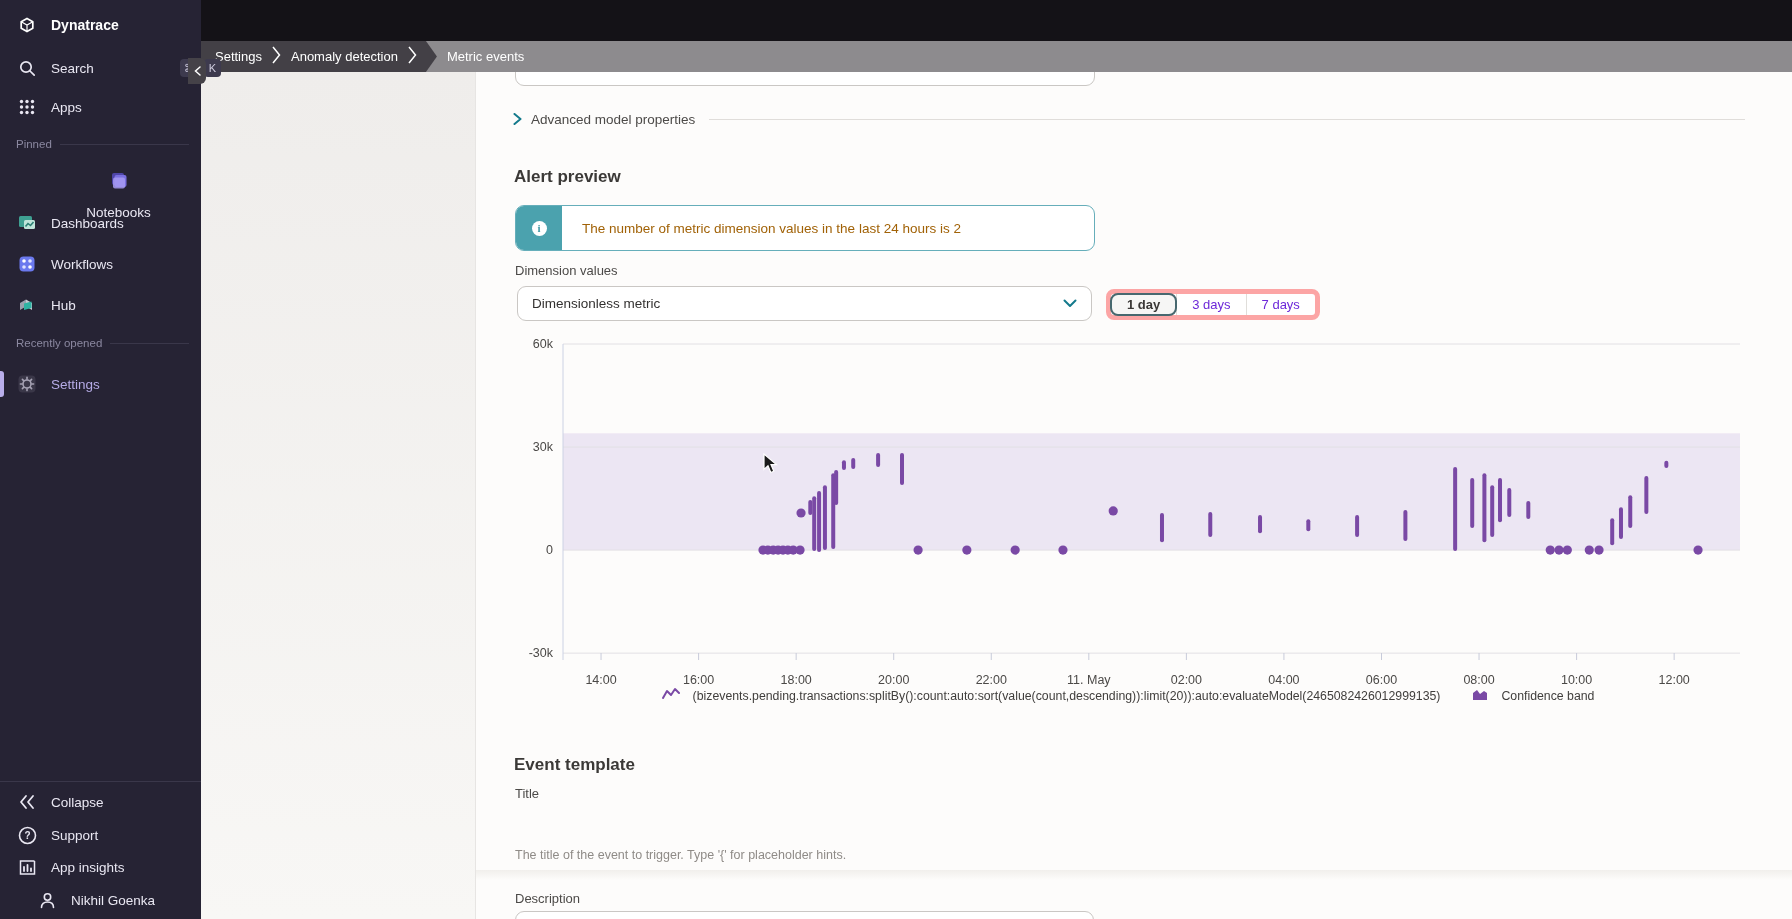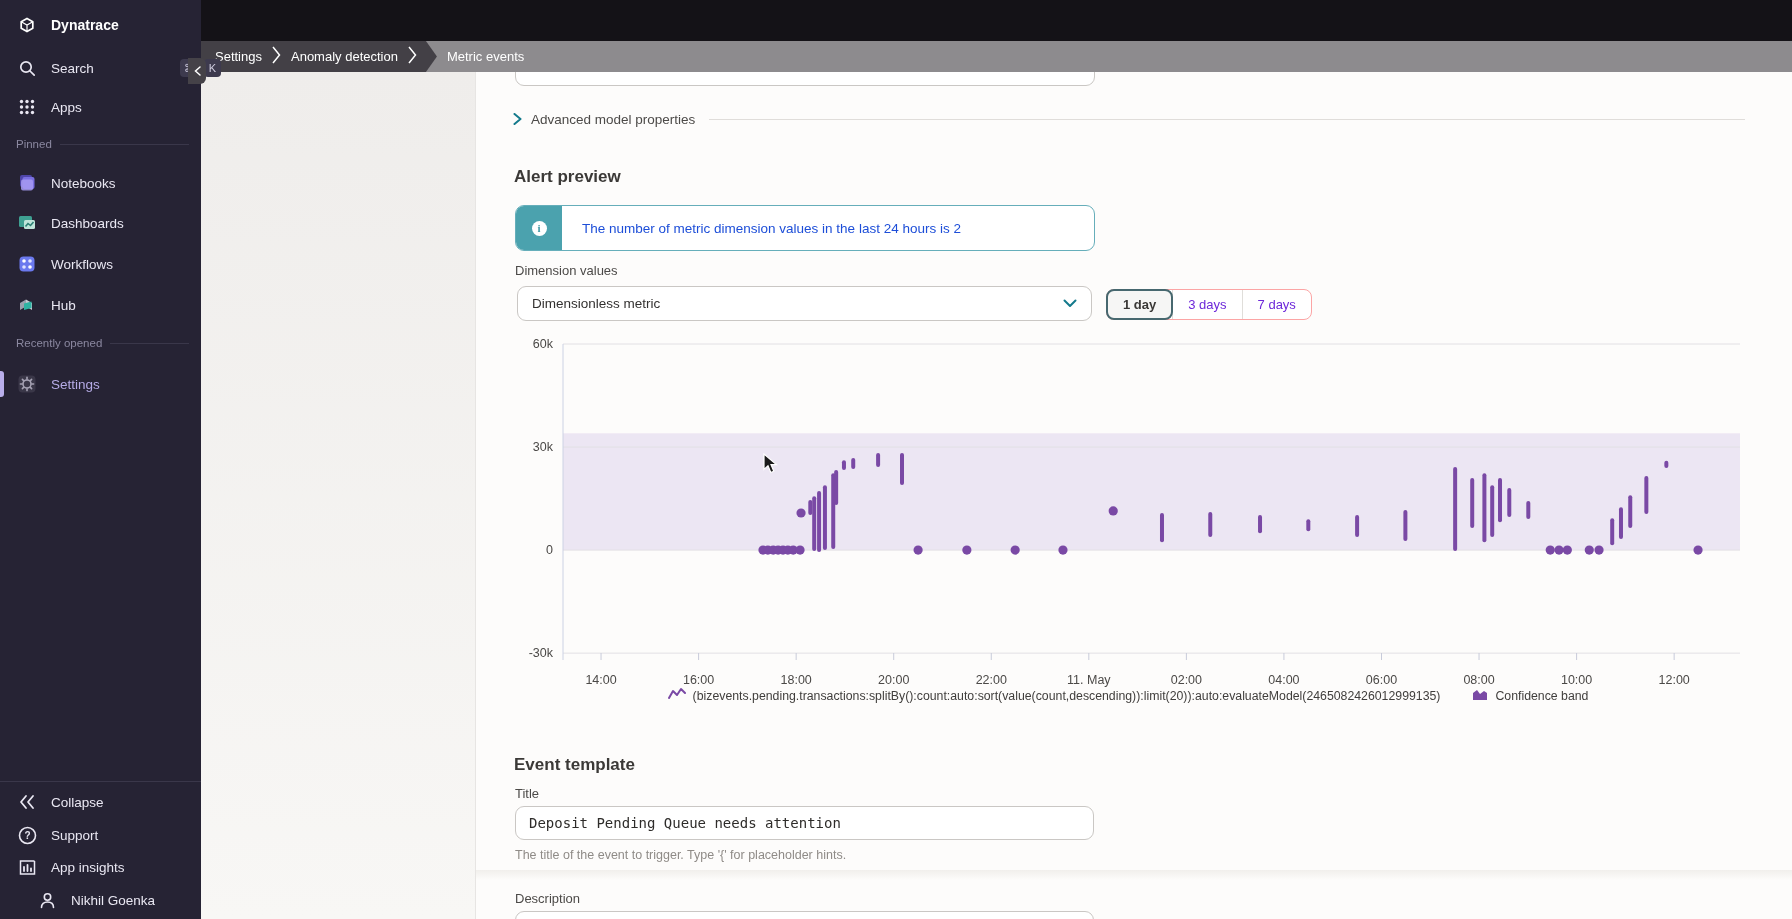"Notebooks" div.nav-row { flex-direction: none -> column }
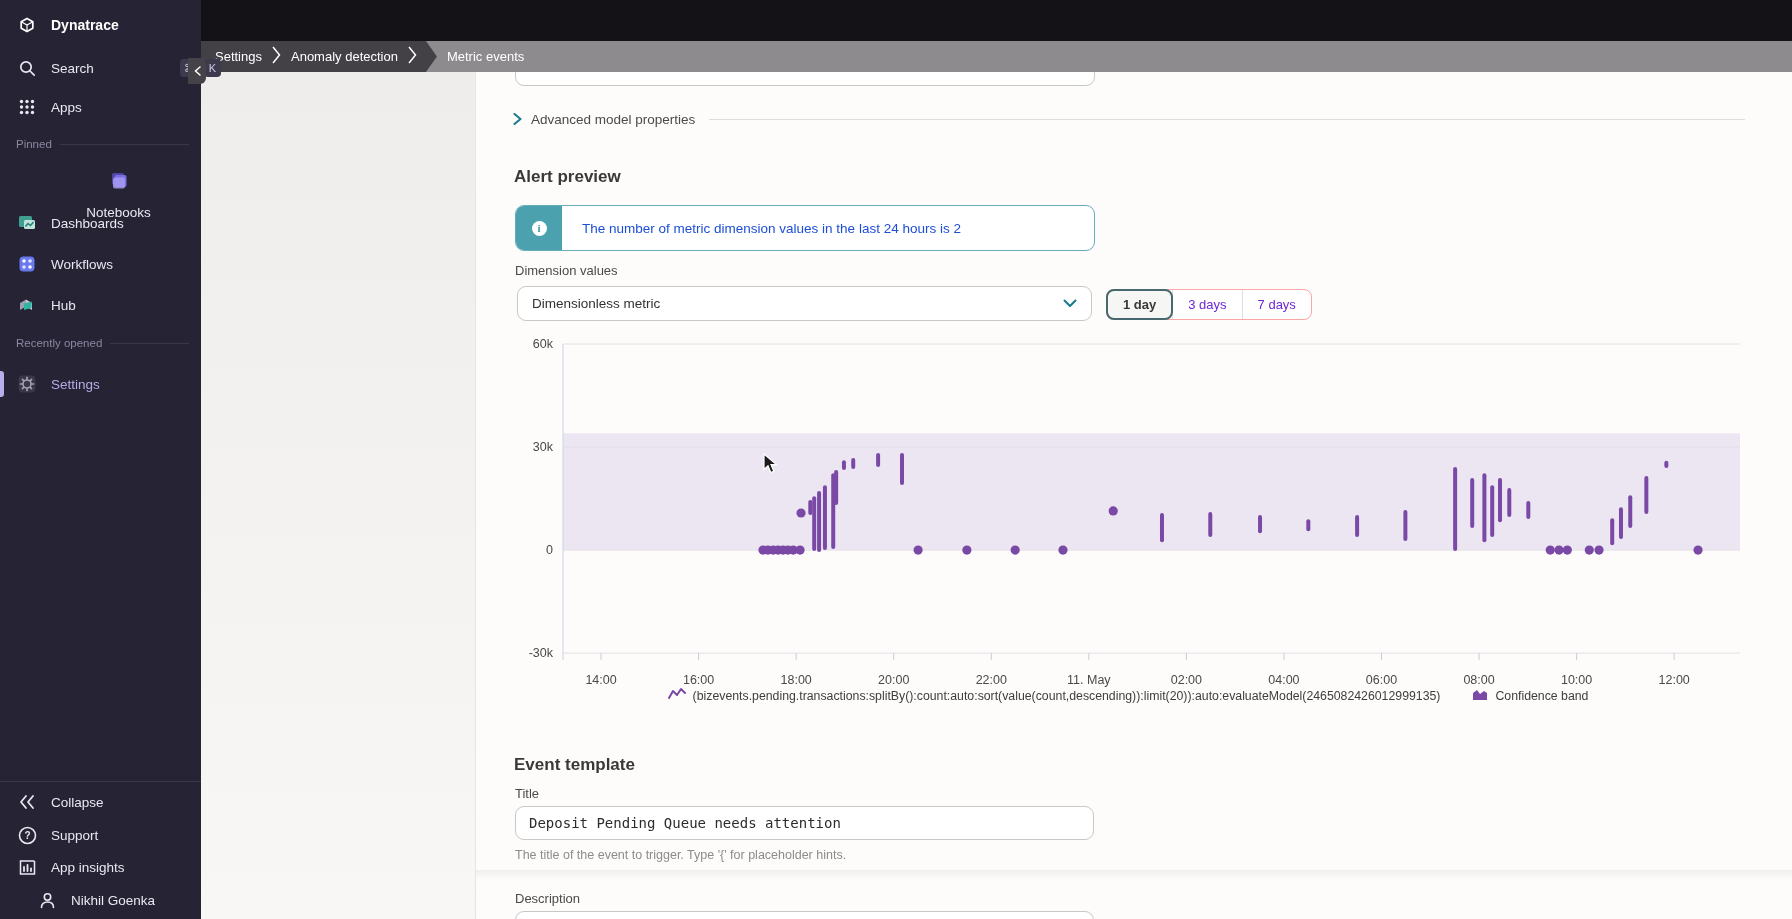"The number of metric dimension" .infobox .msg { color: #1d4ed8 -> #a16207 }
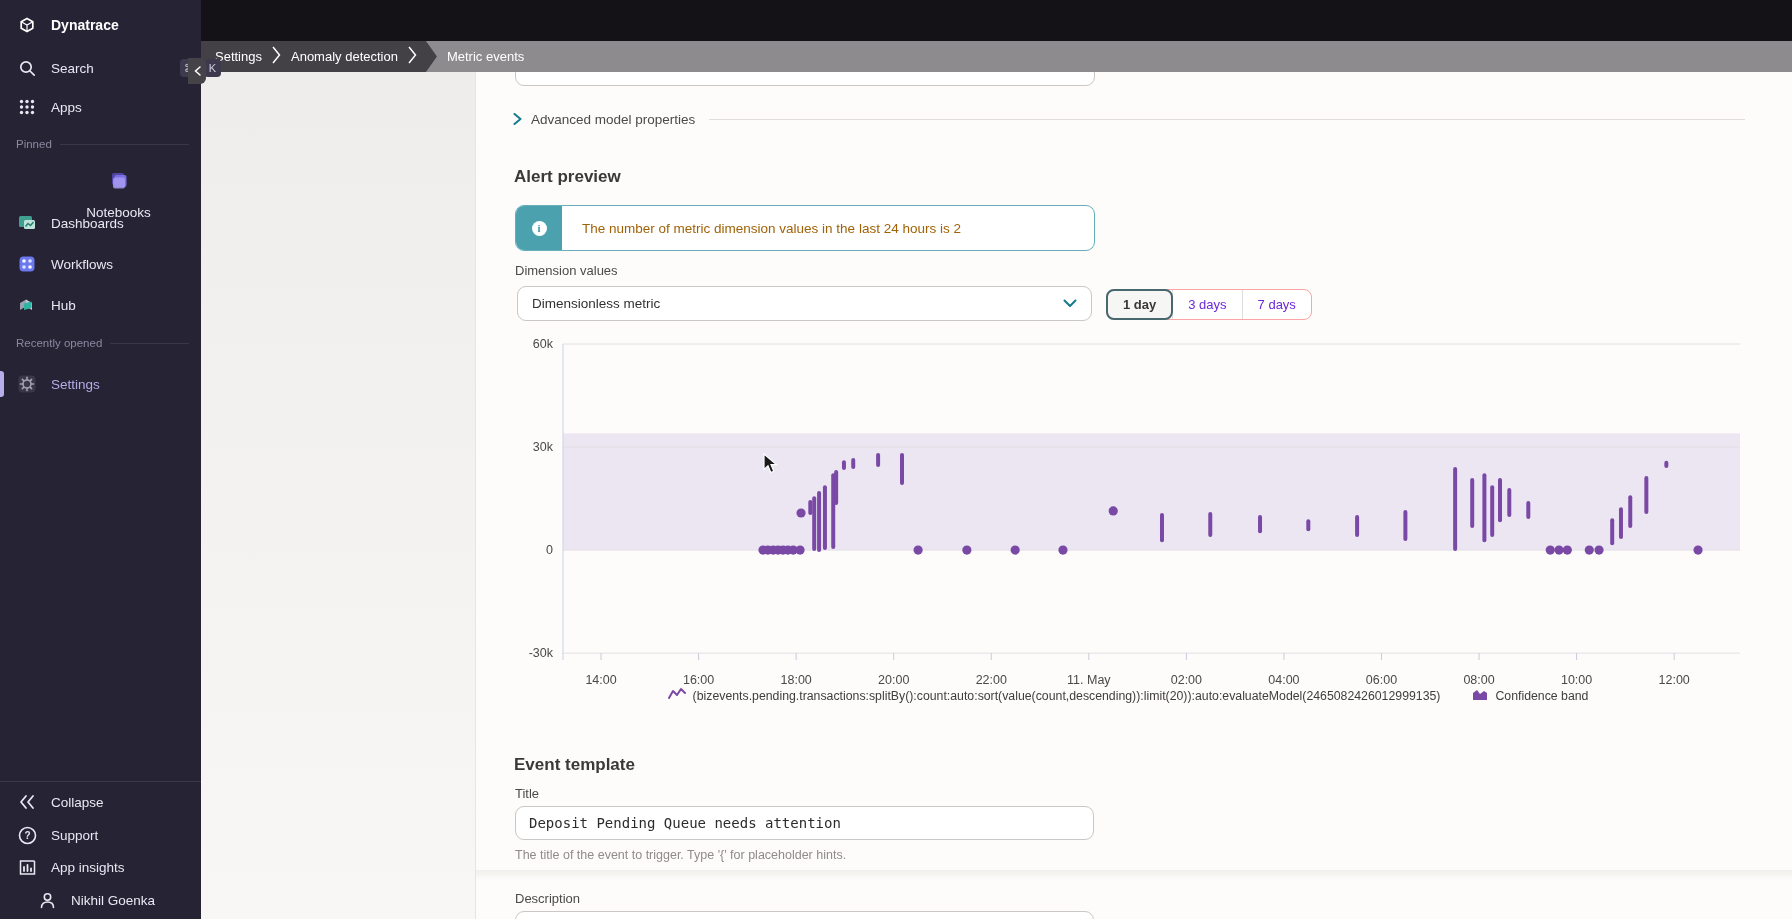"1 day" .daygroup { border: 1px solid #fca5a5 -> 5px solid #fca5a5 }
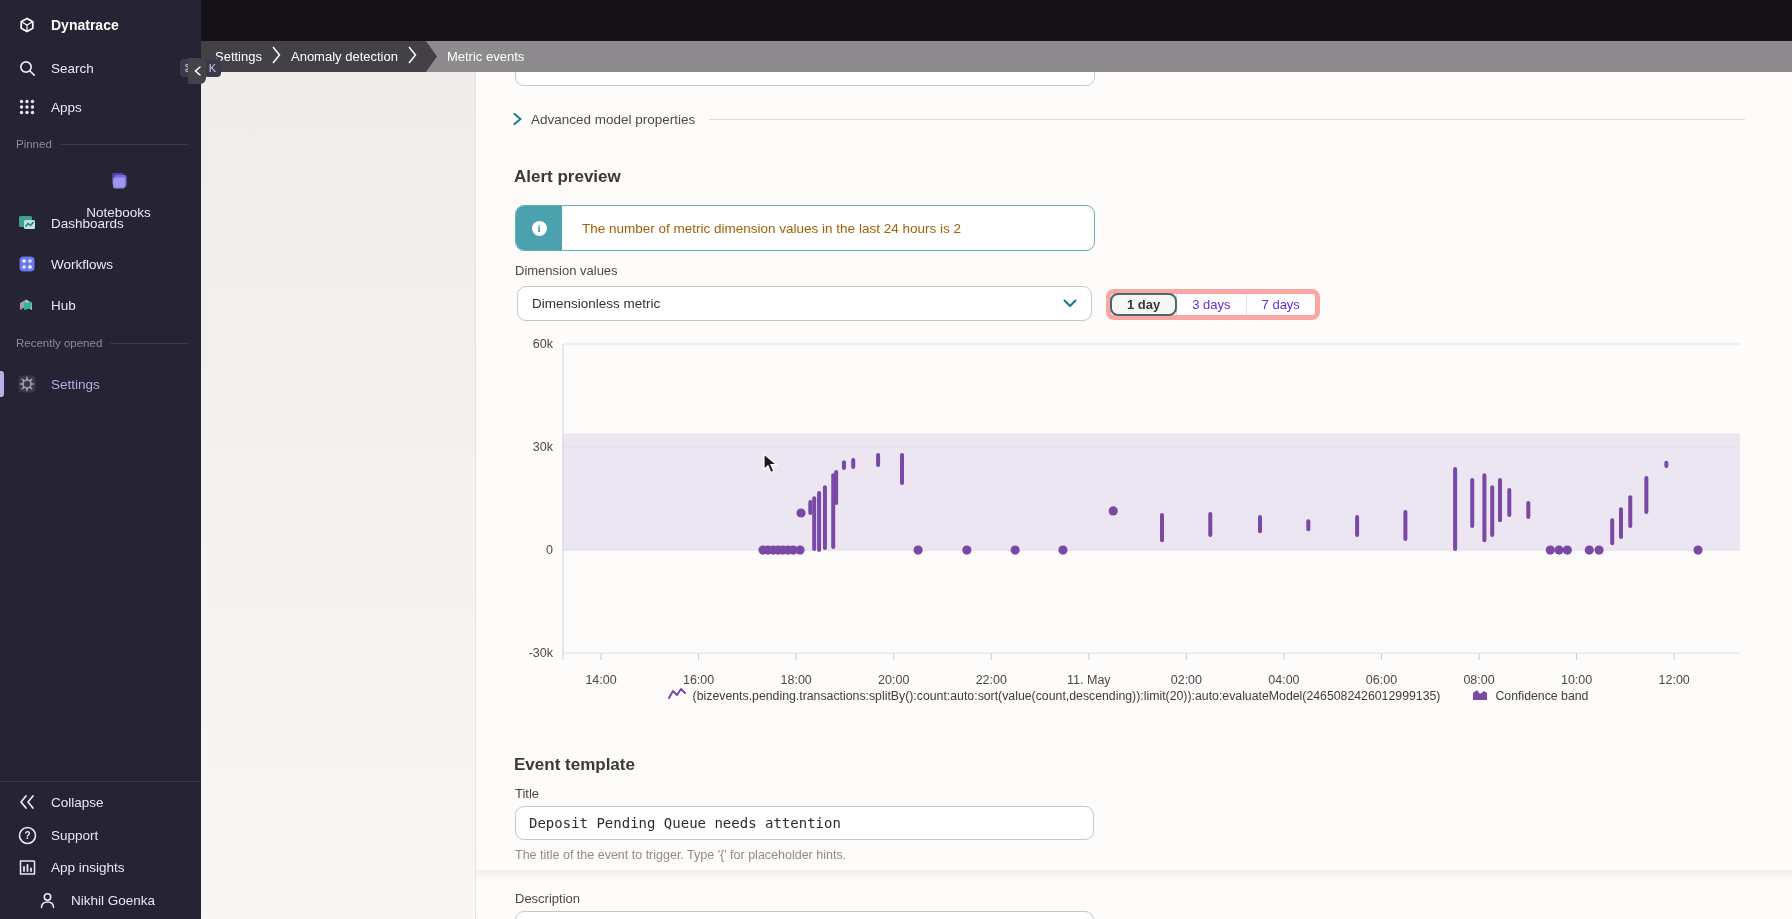"(bizevents.pending.transactions:splitBy(" .legend-item { gap: 7px -> 13px }
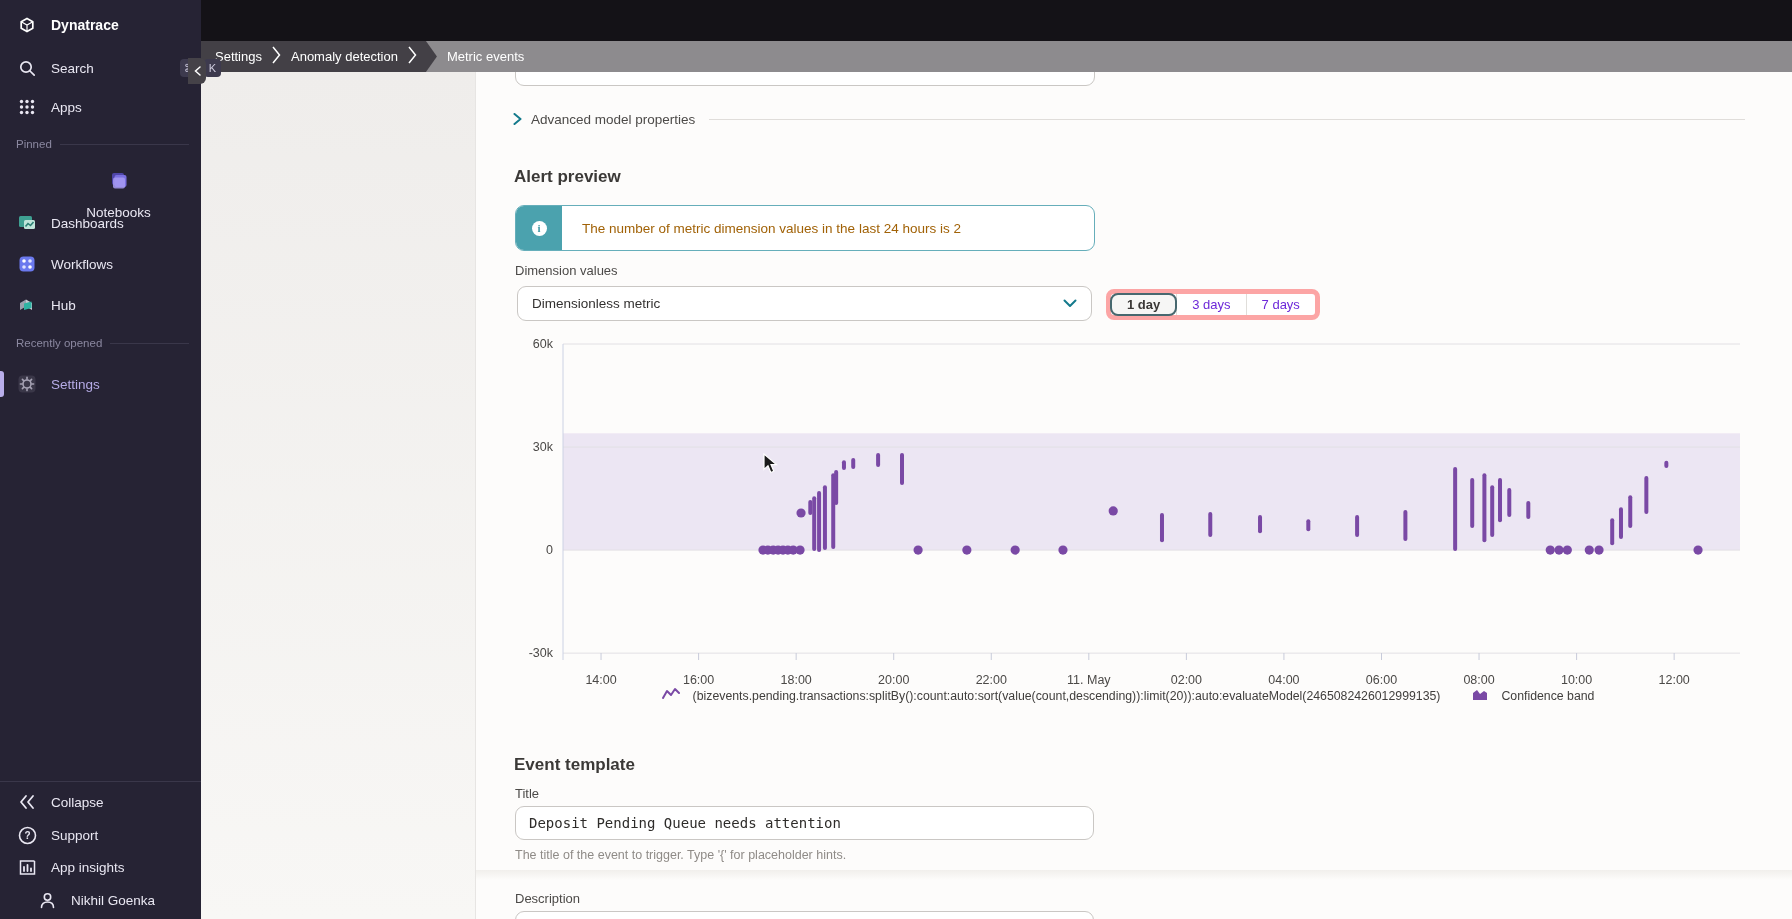"Deposit Pending Queue needs attention" div.text-input { html: <div> <span>Deposit Pending Queue needs attention</span> </div> -> none }
